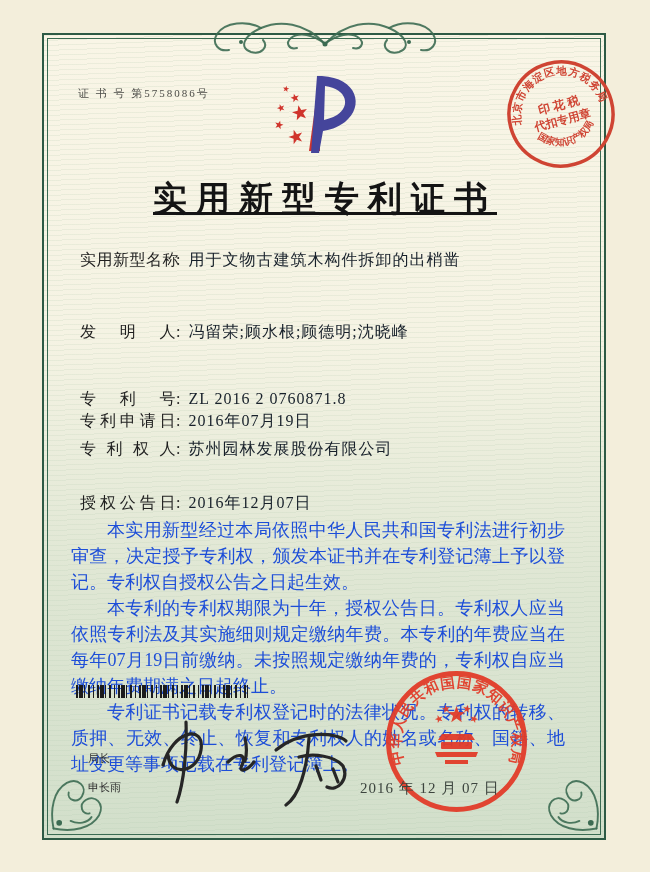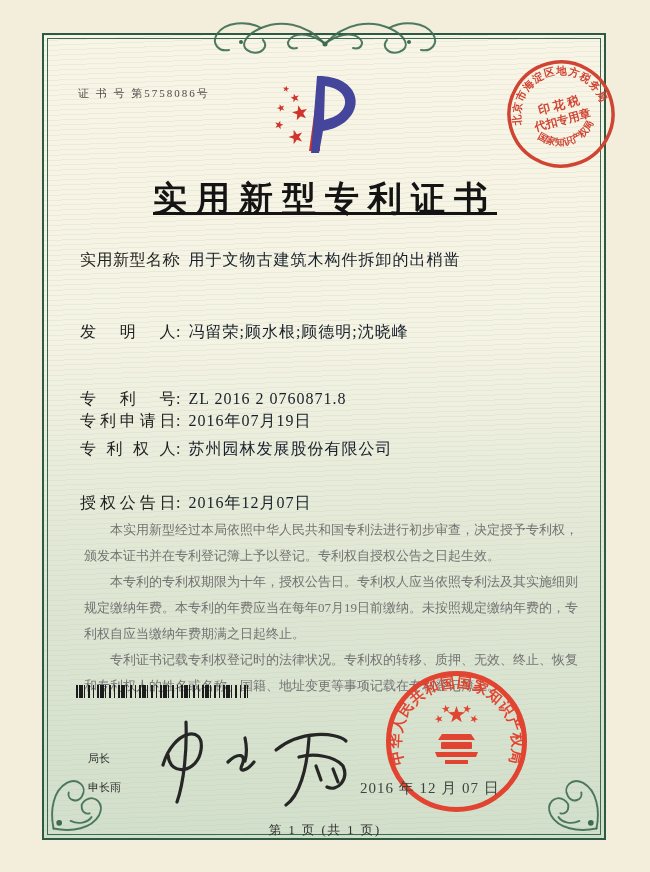"本实用新型经过本局依照中华人民共和国专利法进行初步审查，决定授予专利权，颁发本证" .body-text { color: #737373 -> #1d4ed8; font-size: 13px -> 18px; left: 84px -> 71px }
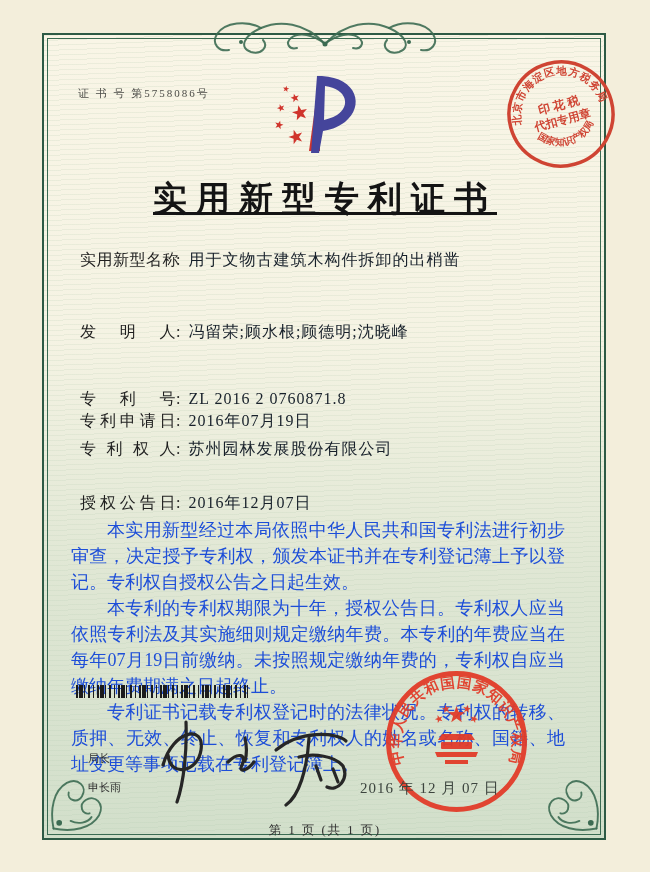"第 1 页 (共 1" div.footer { html: <div>第 1 页 (共 1 页)</div> -> none }
